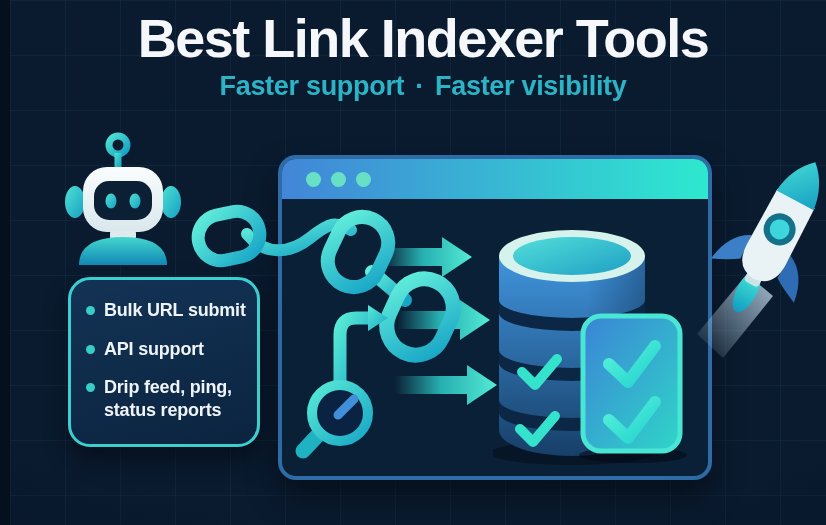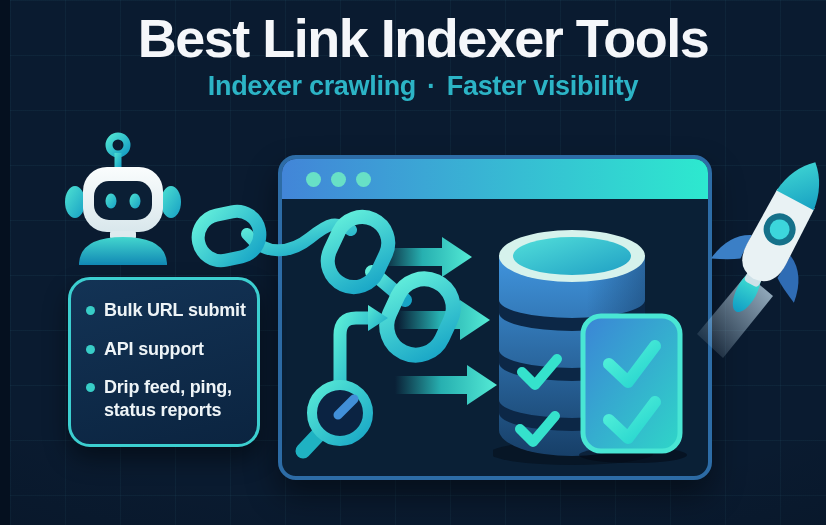"Indexer crawling" span { text: Indexer crawling -> Faster support }
